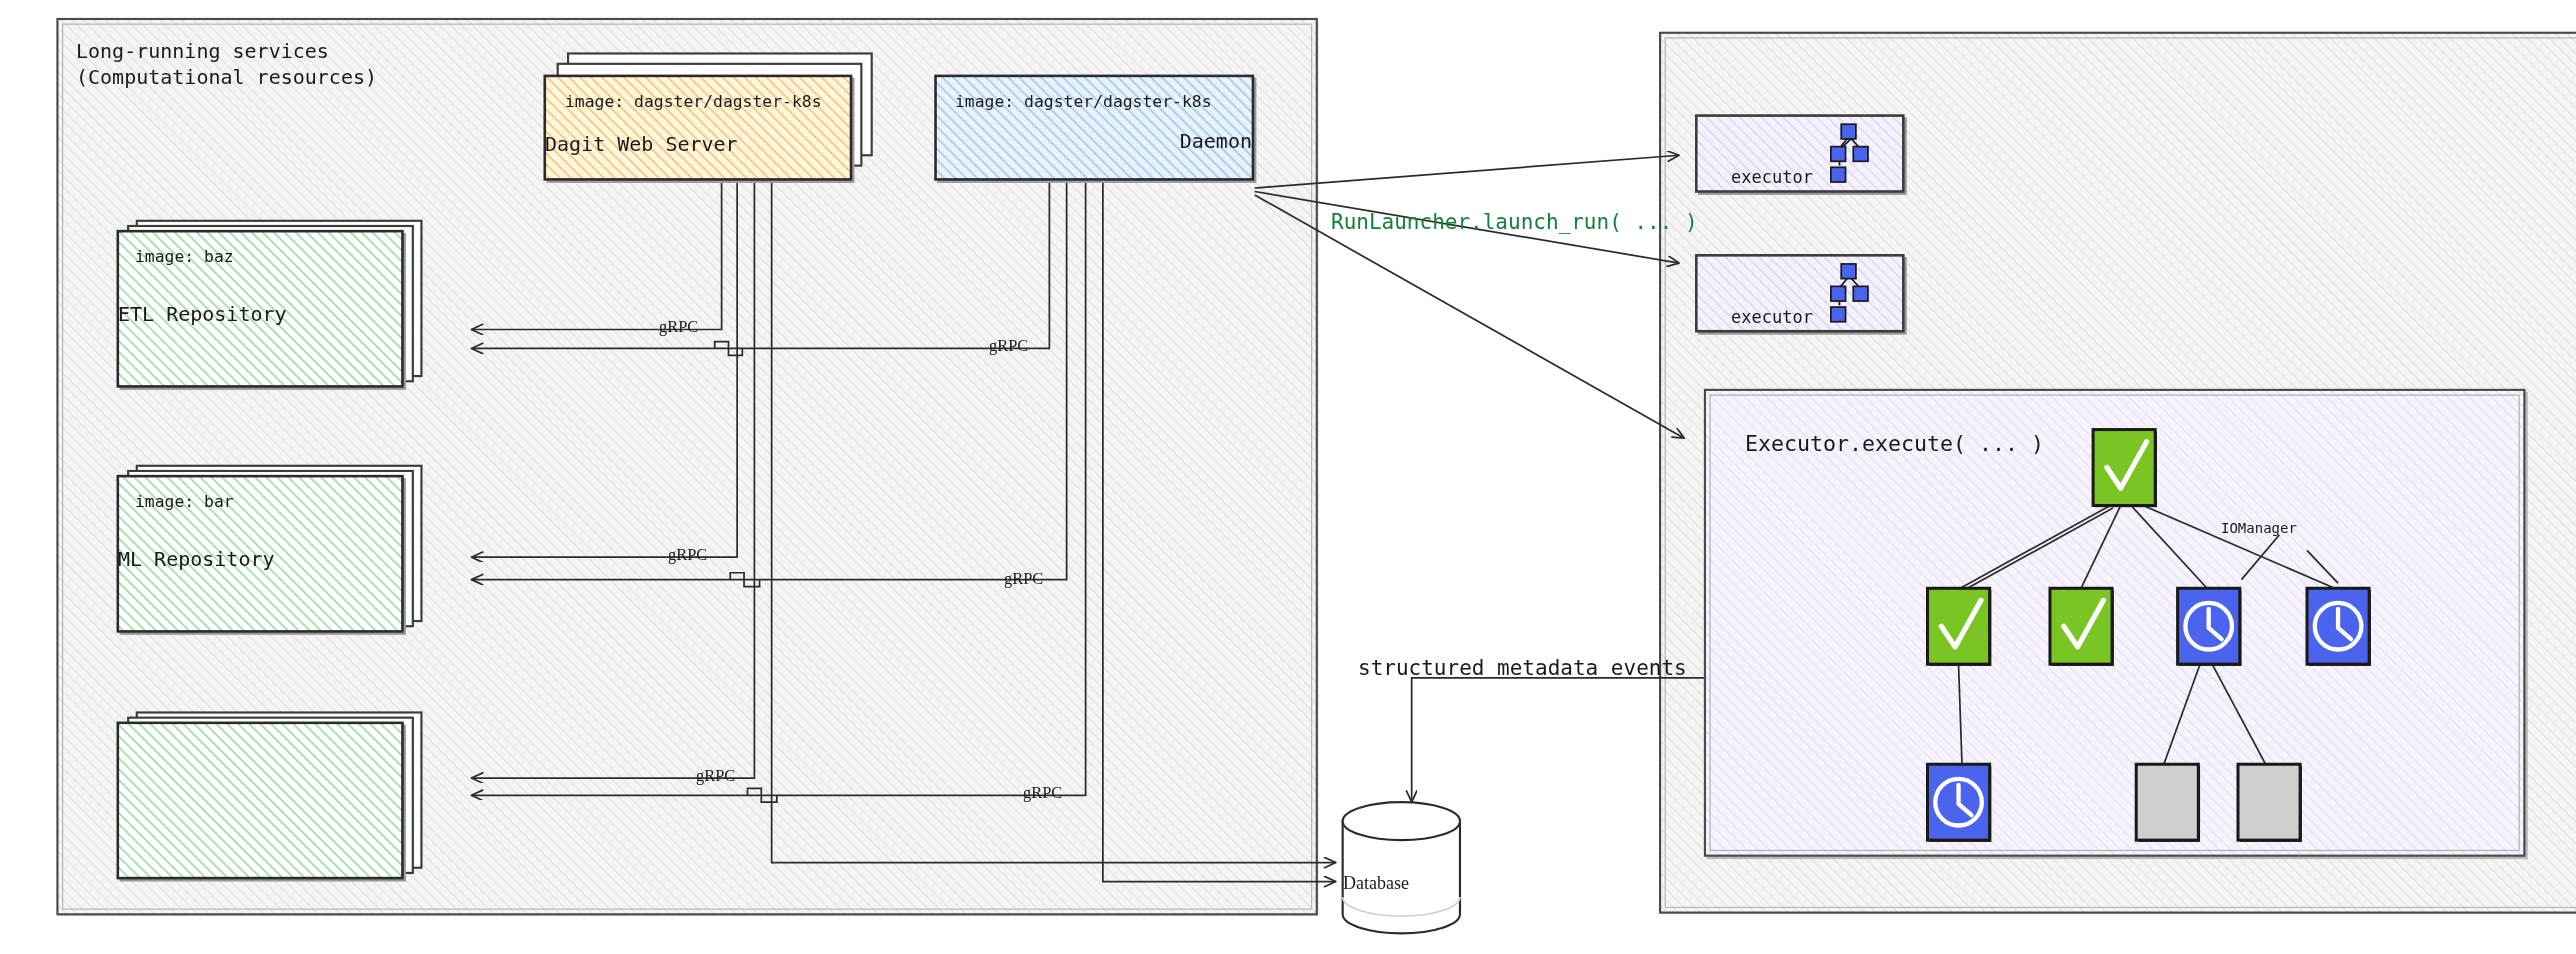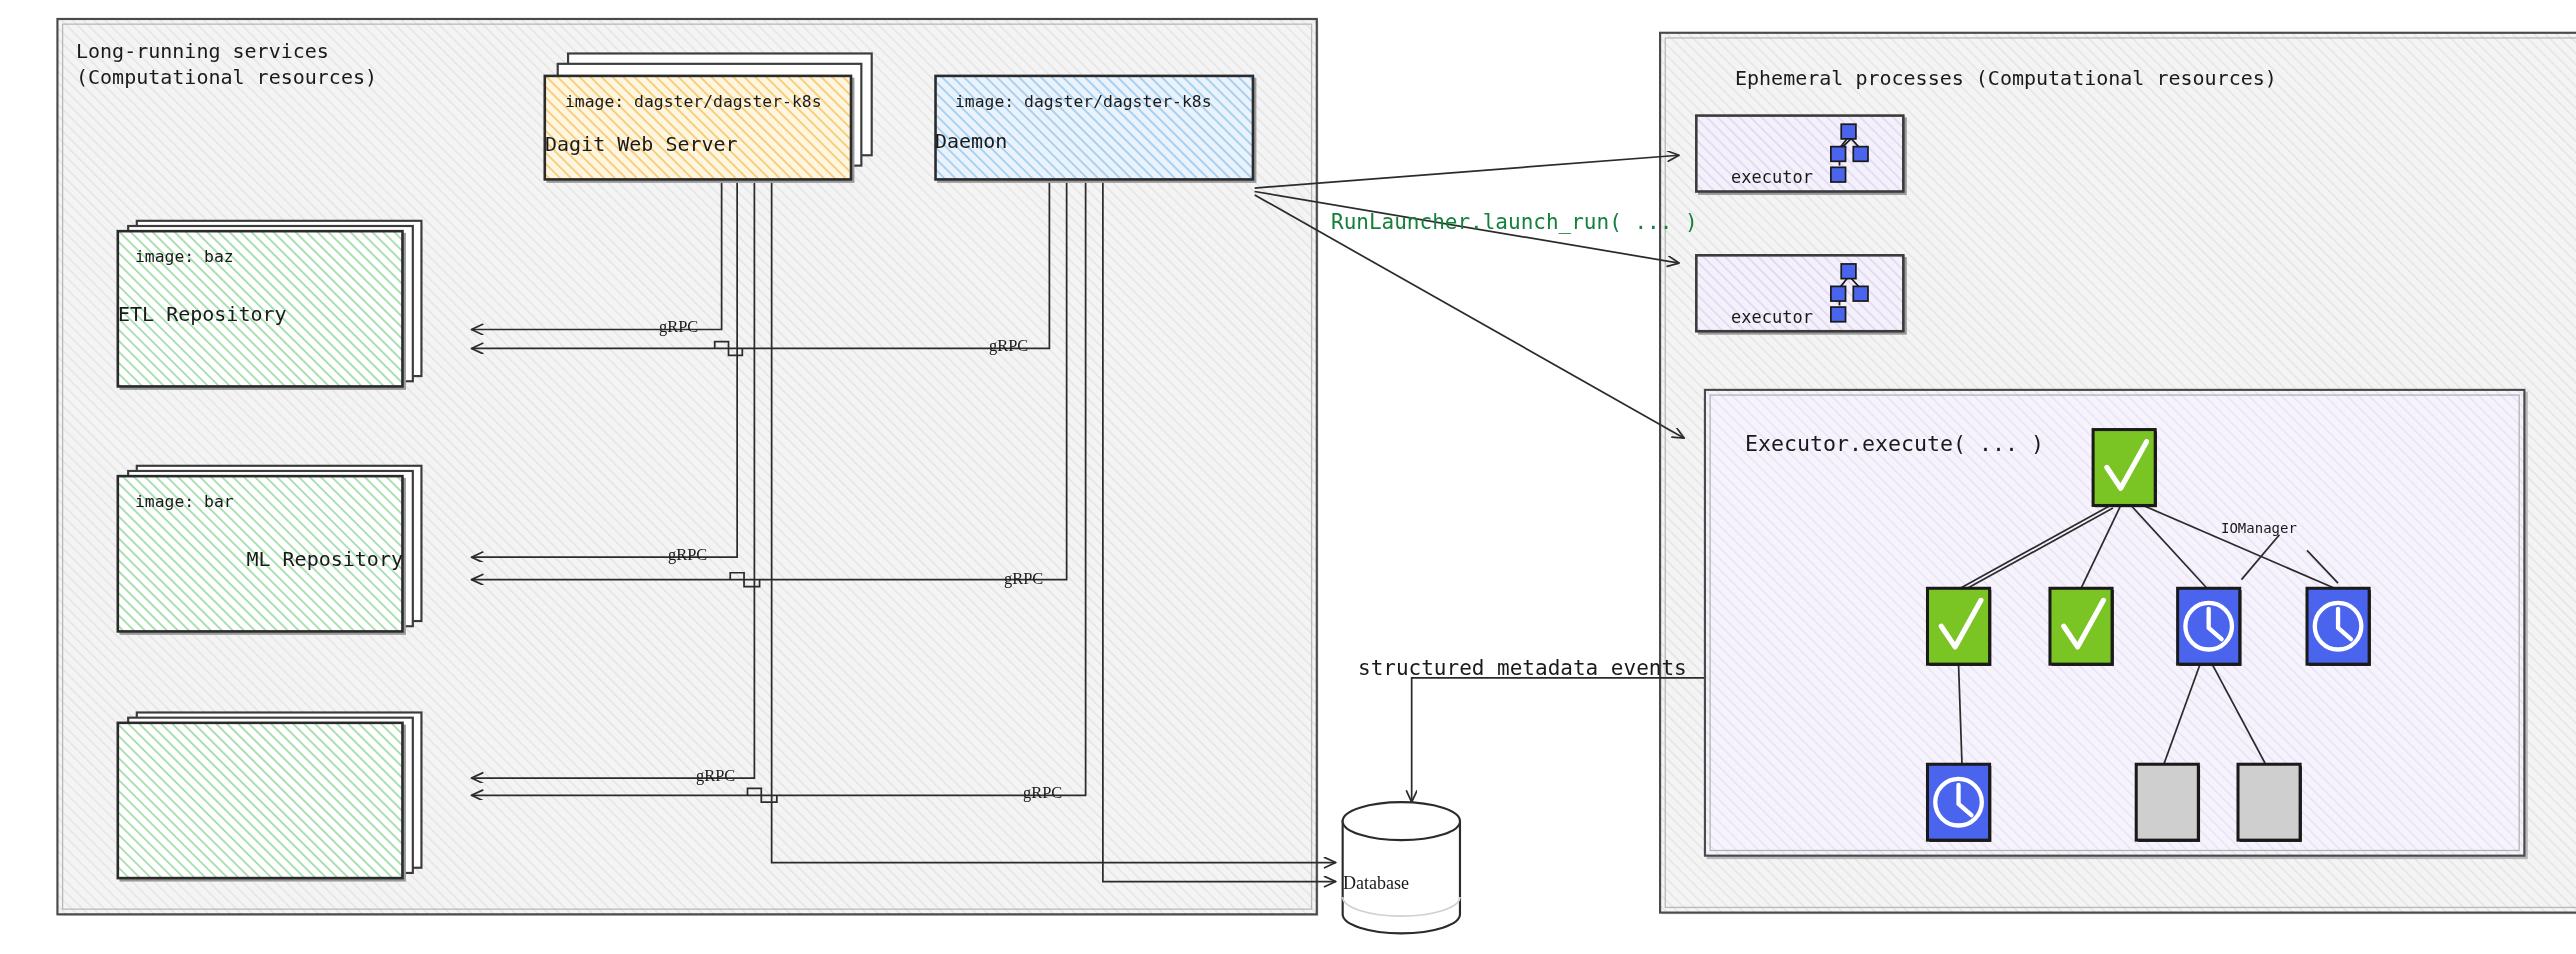"Ephemeral processes (Computational" div.mono { html: <div> <div>Ephemeral processes (Computational resources)</div> </div> -> none }
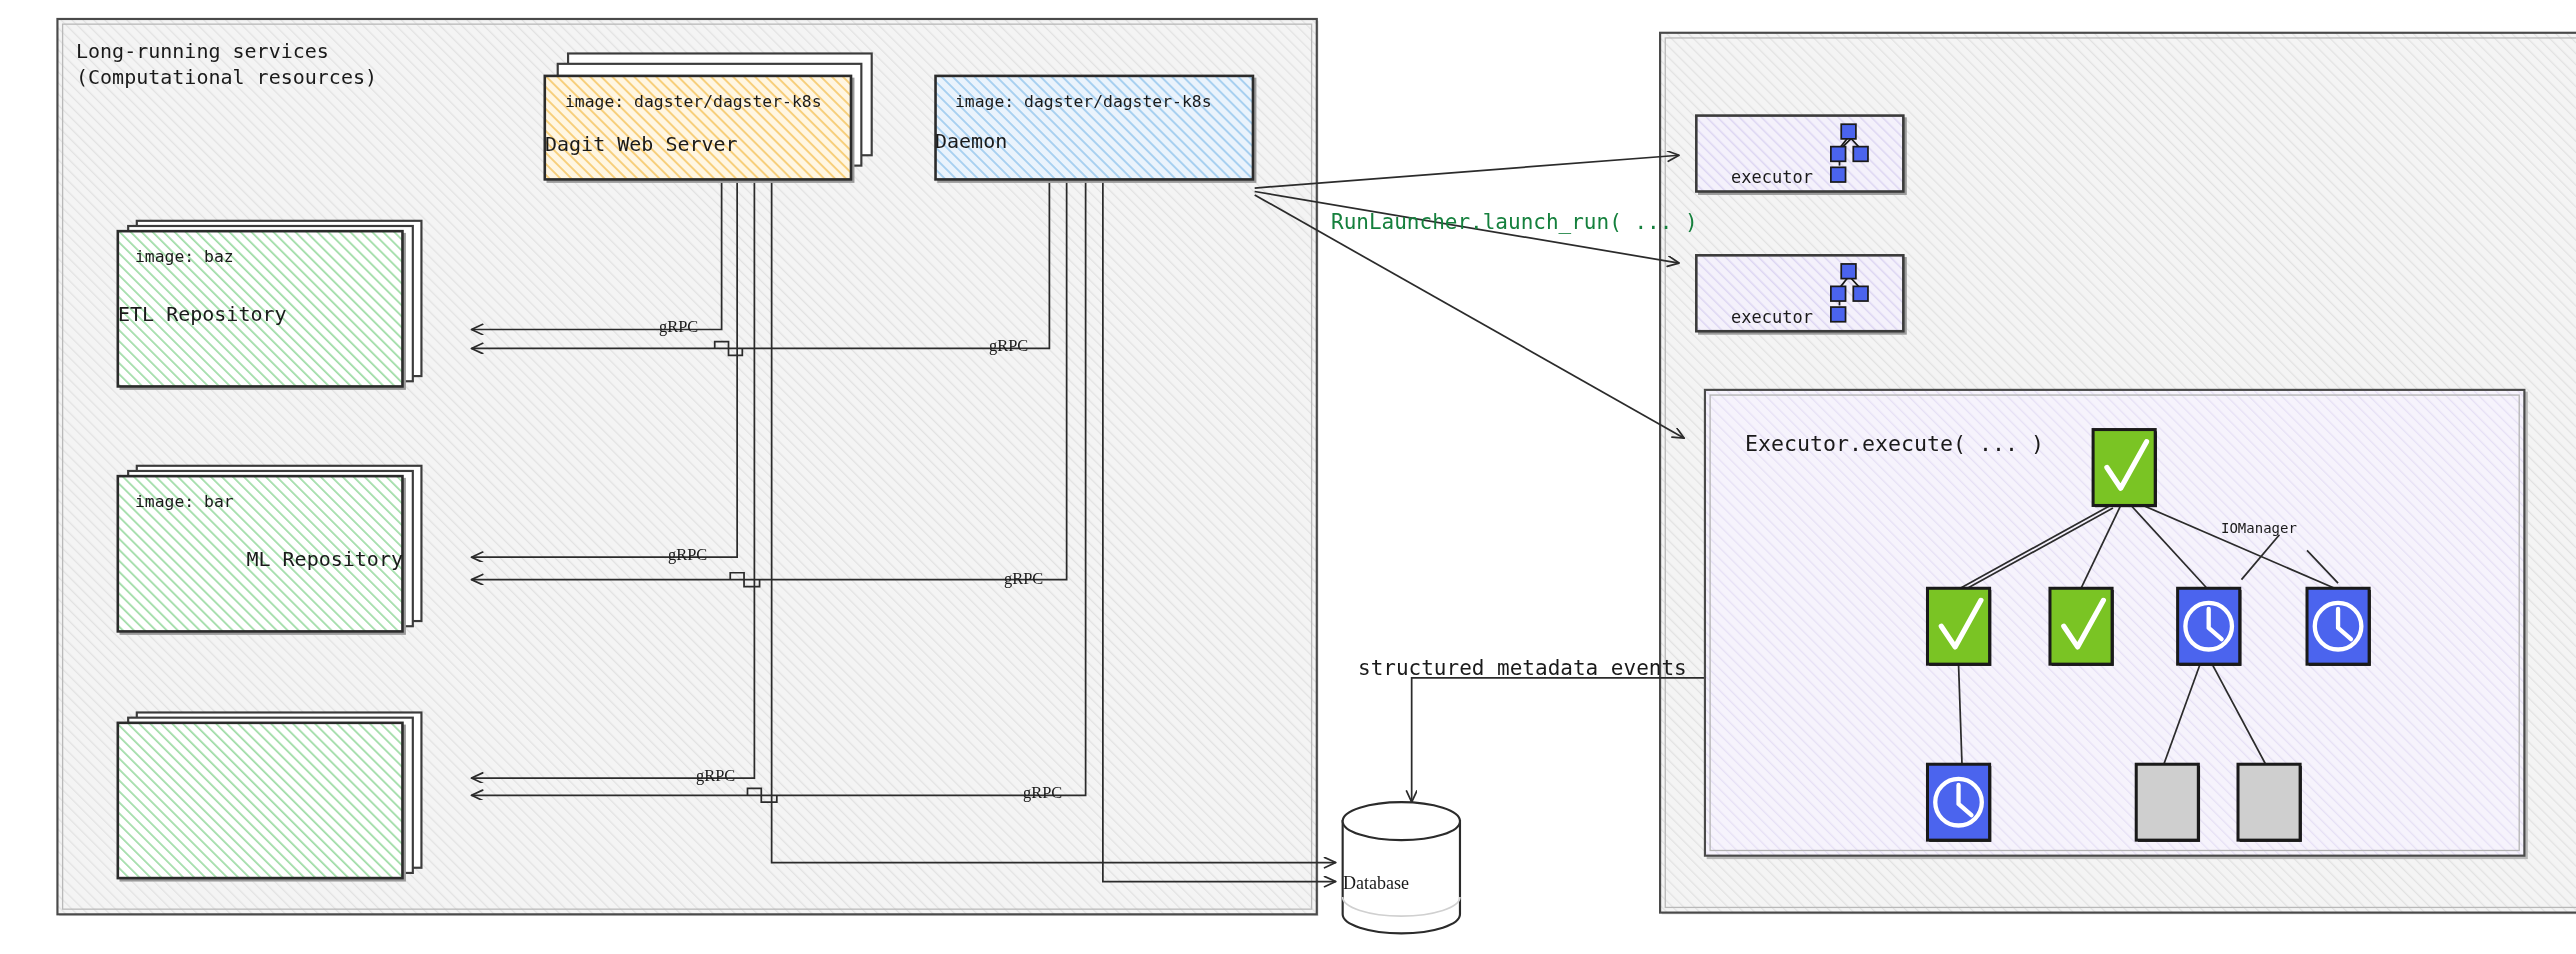"Daemon" div.mono { text-align: left -> right }
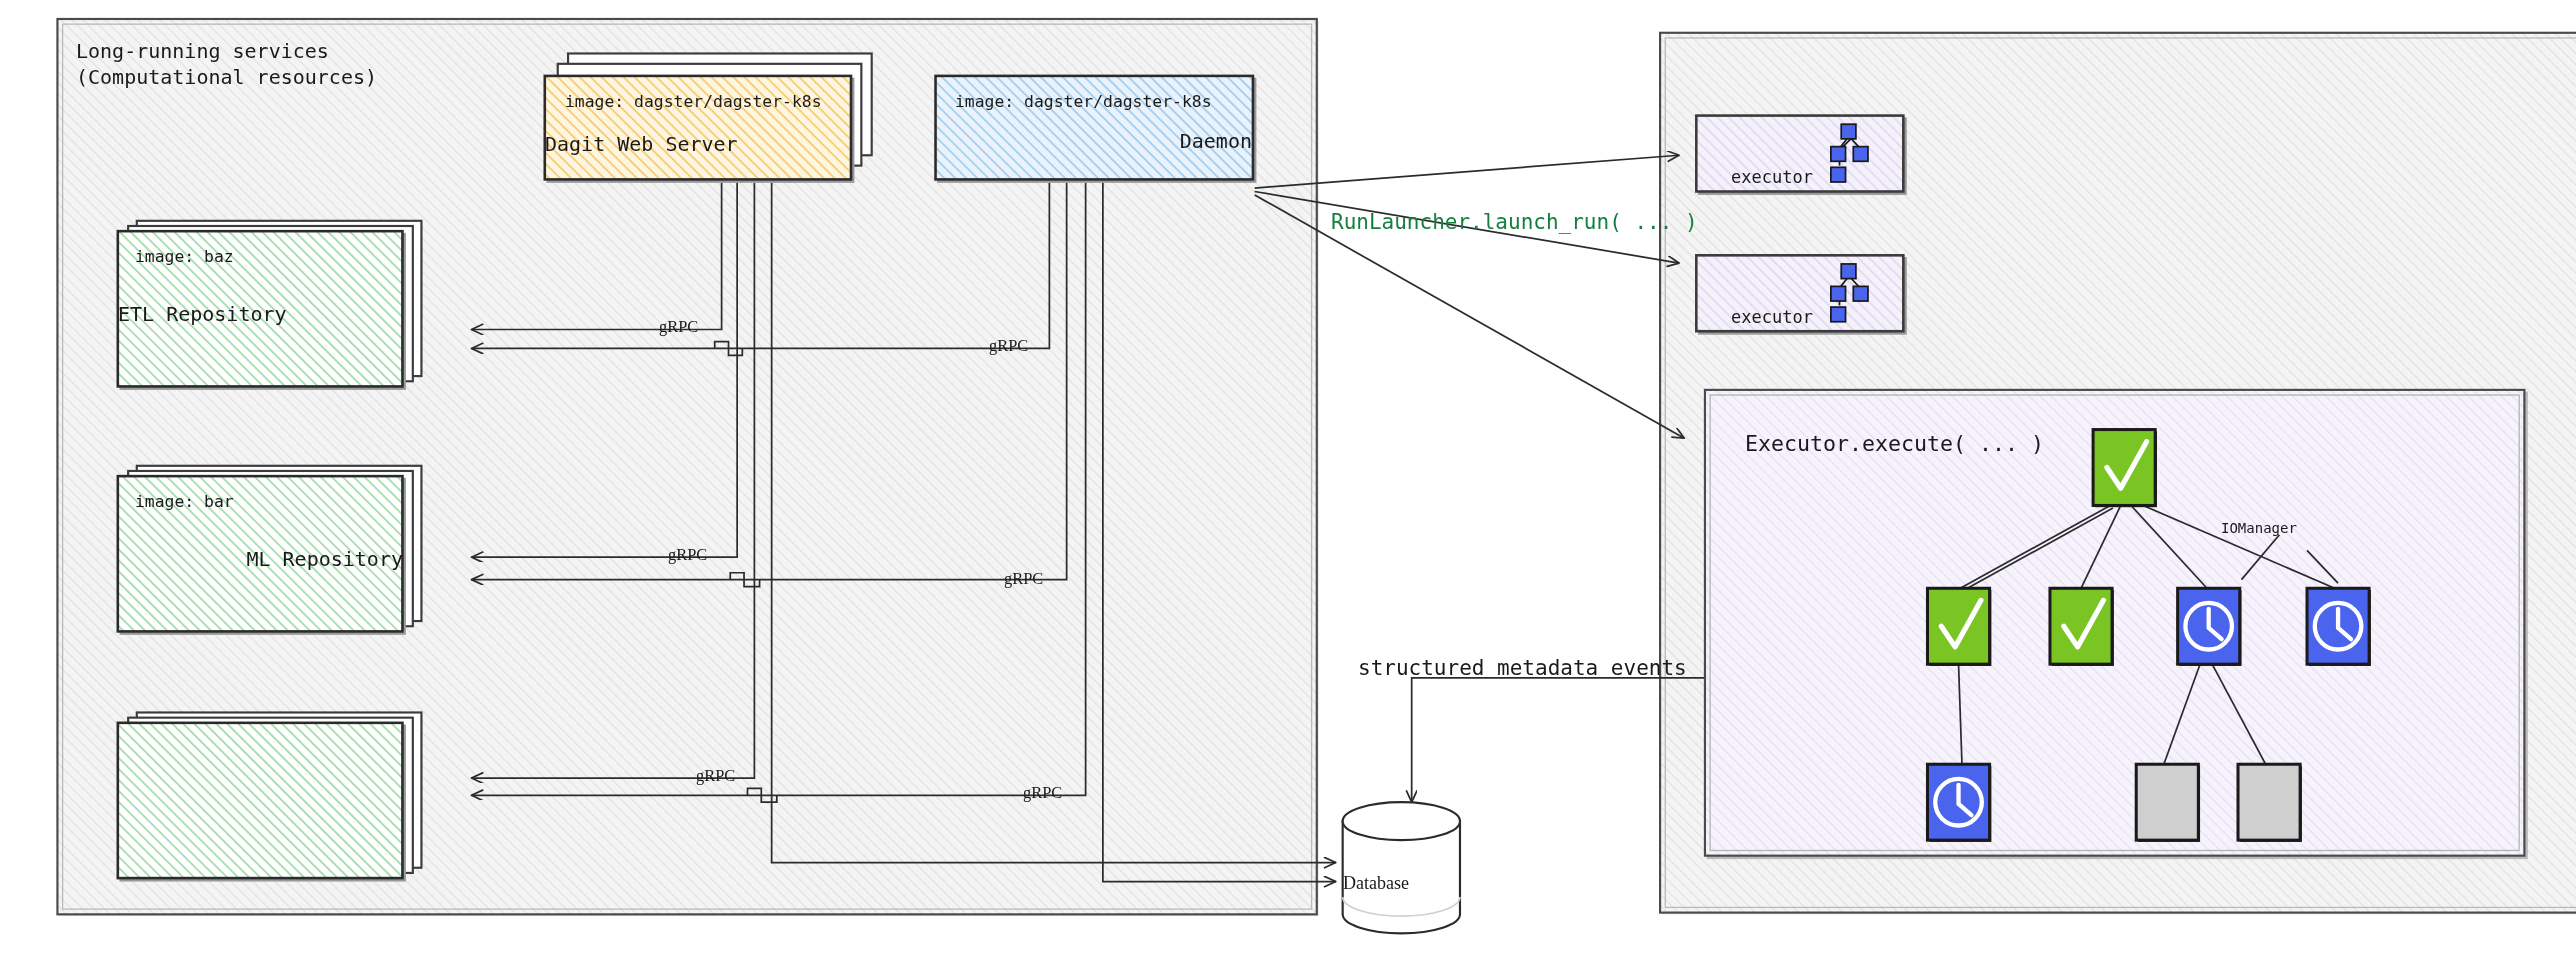"ML Repository" div.mono { text-align: right -> left }
